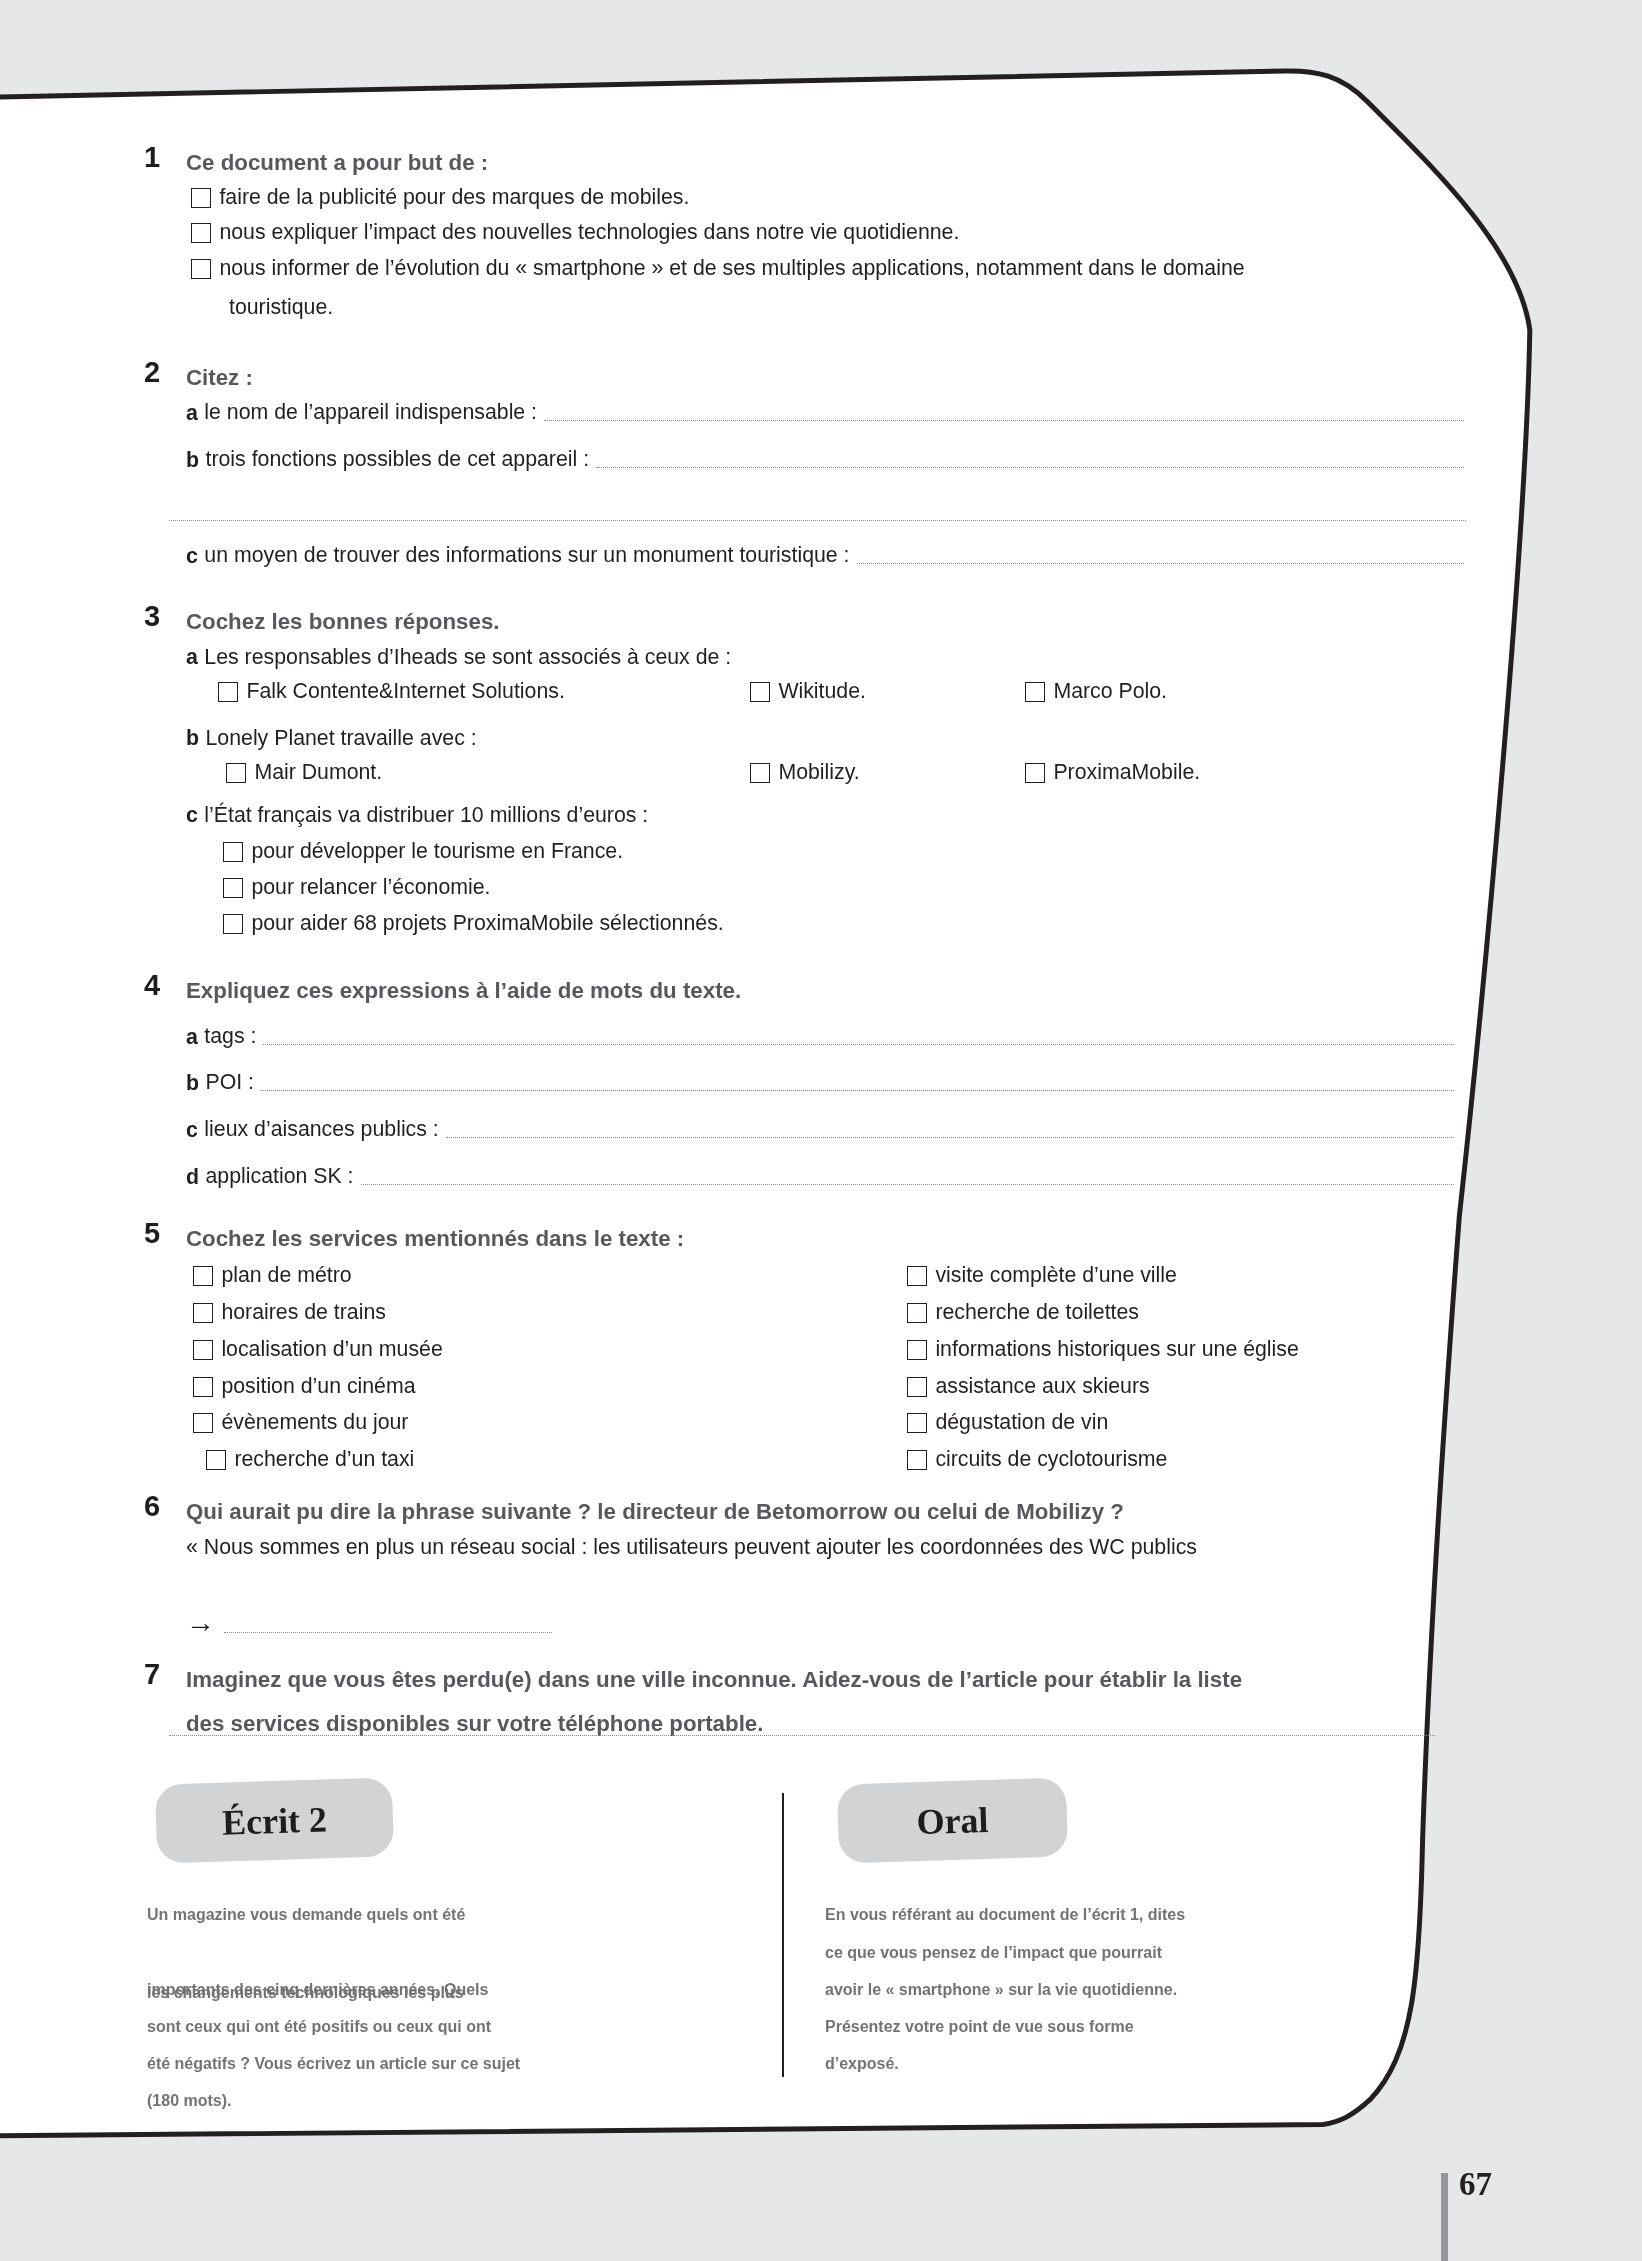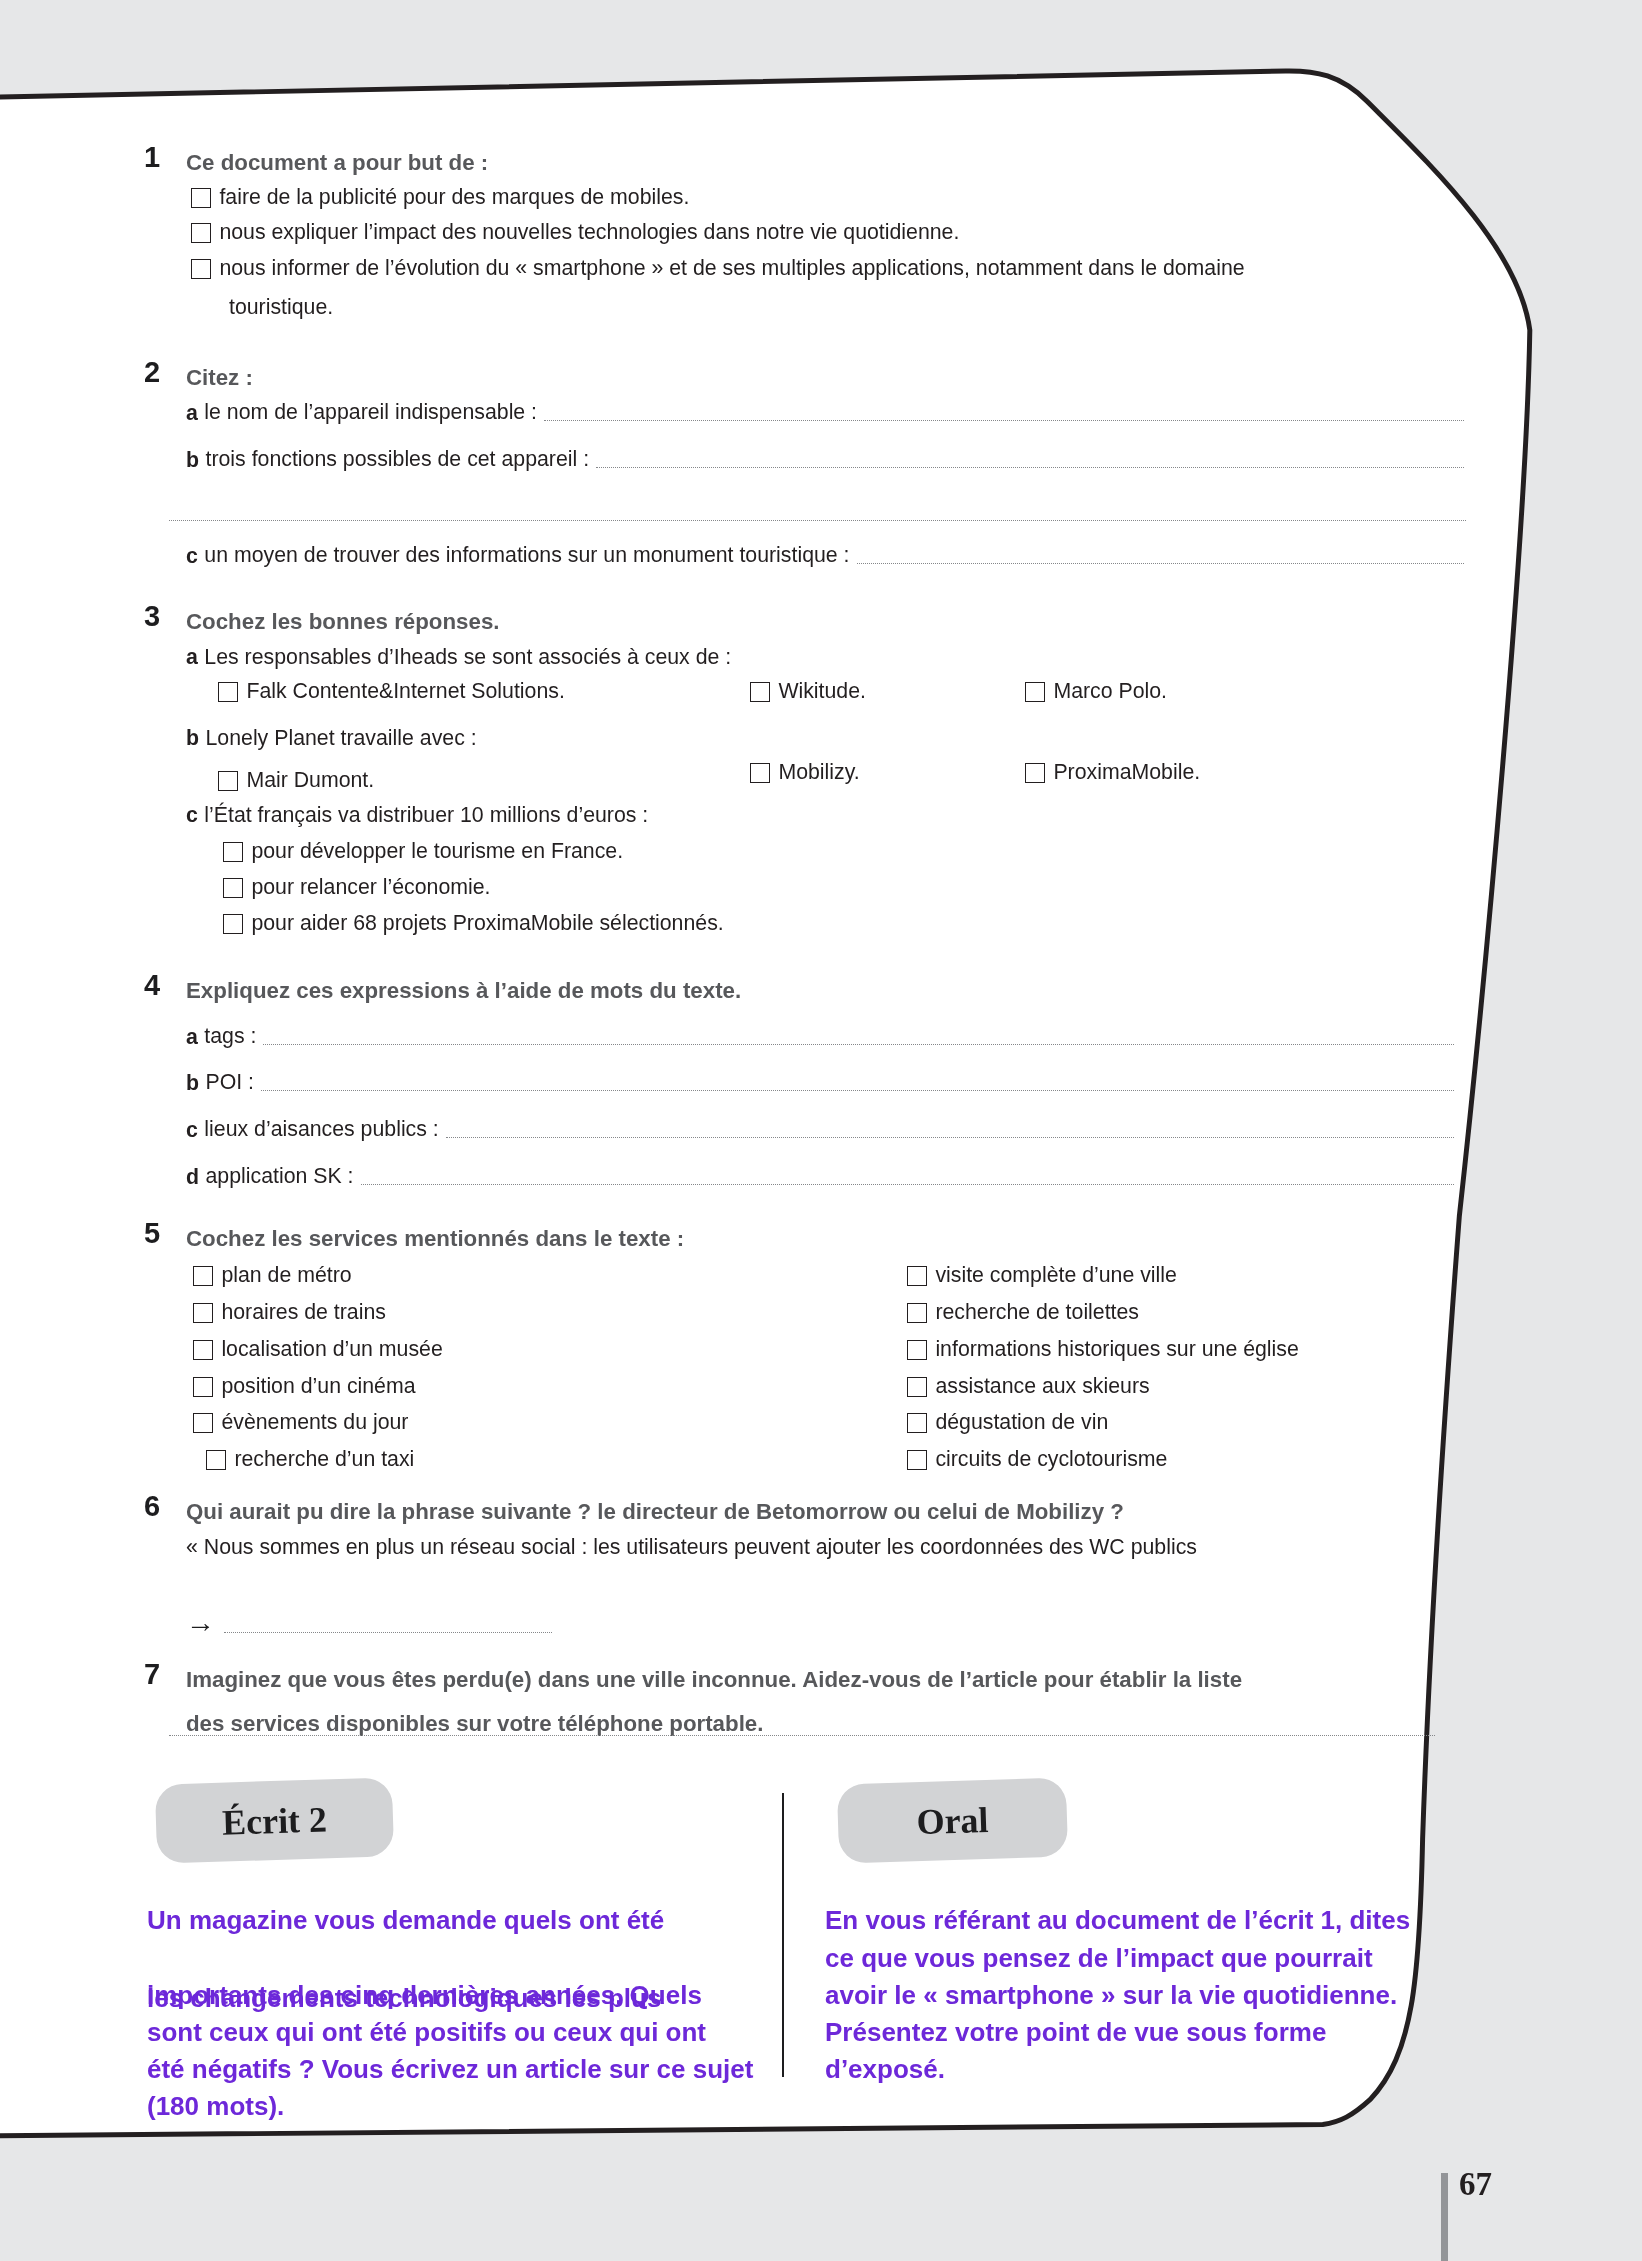"Mair Dumont." #q3br1 { left: 218px -> 226px; margin-top: 8px -> none }
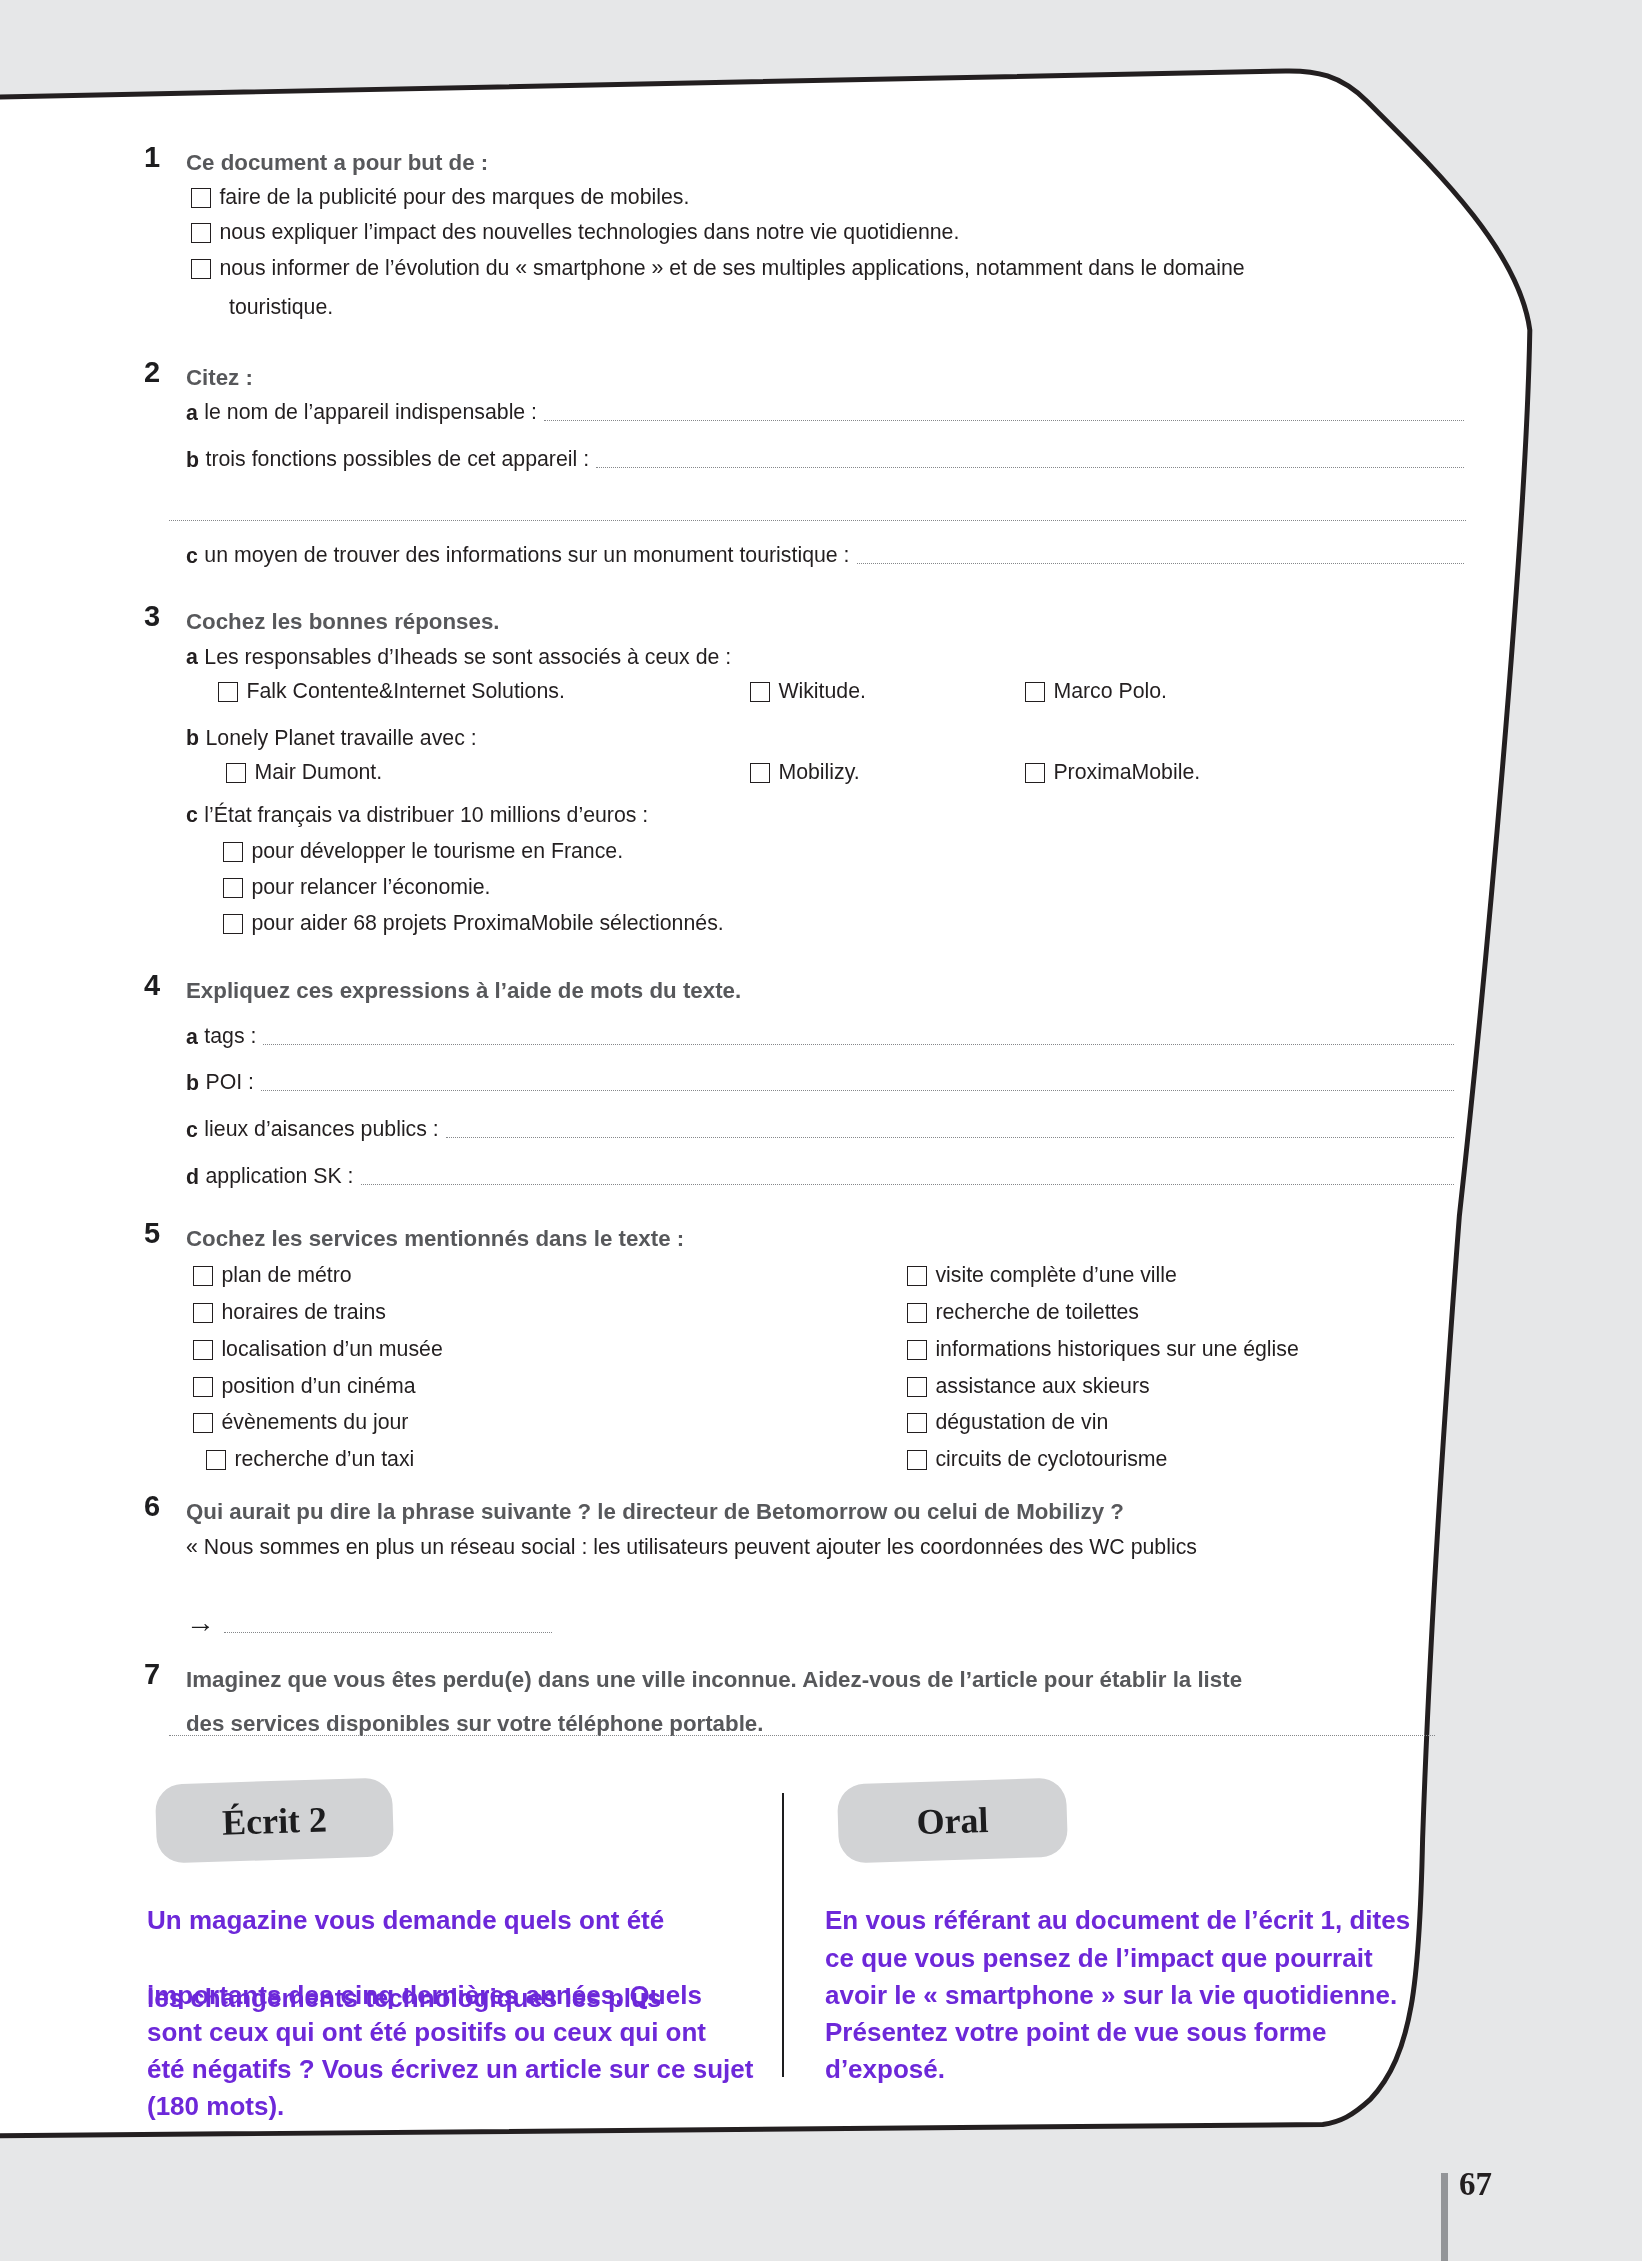"Un magazine vous demande quels" .bpar { color: #6d28d9 -> #737373; font-size: 26px -> 16px }
